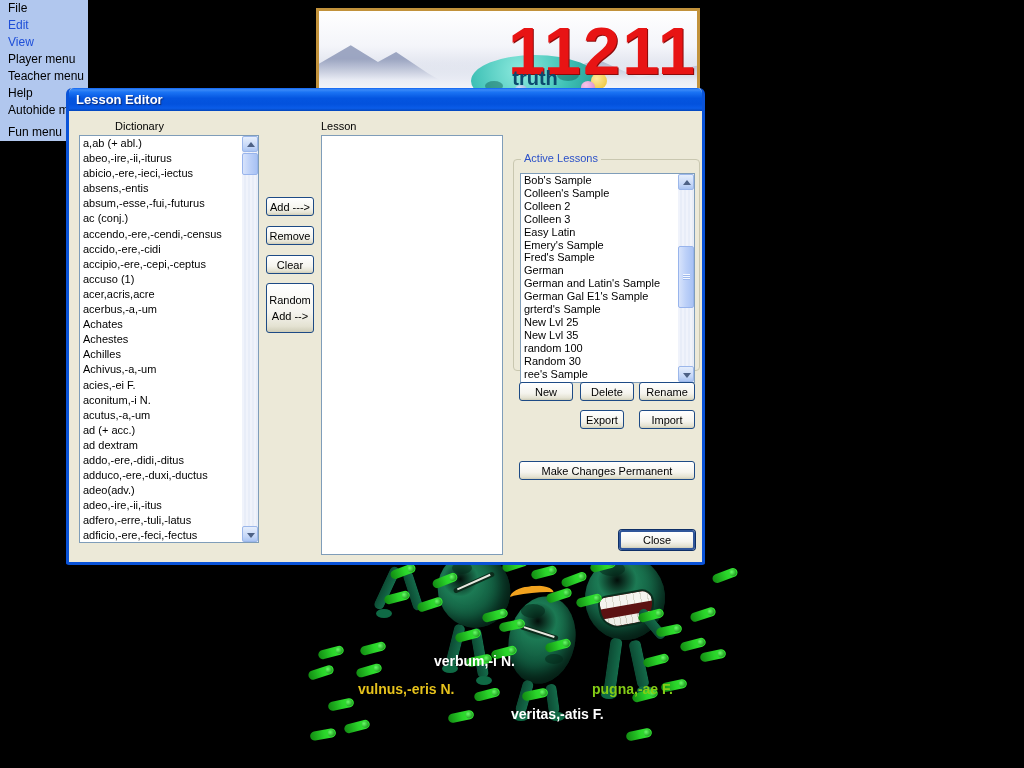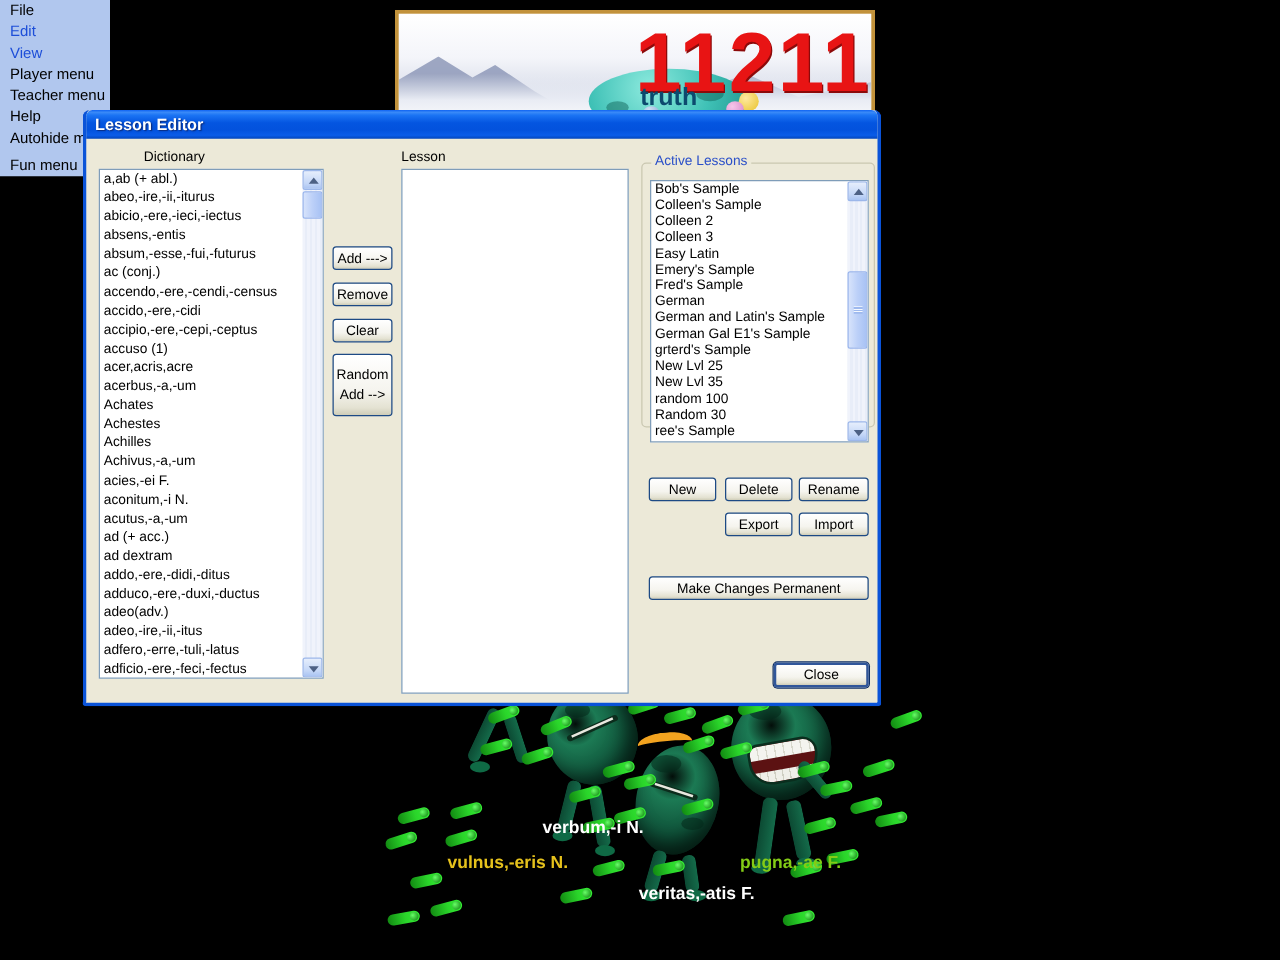"Active Lessons" div.groupbox { top: 42px -> 71px }
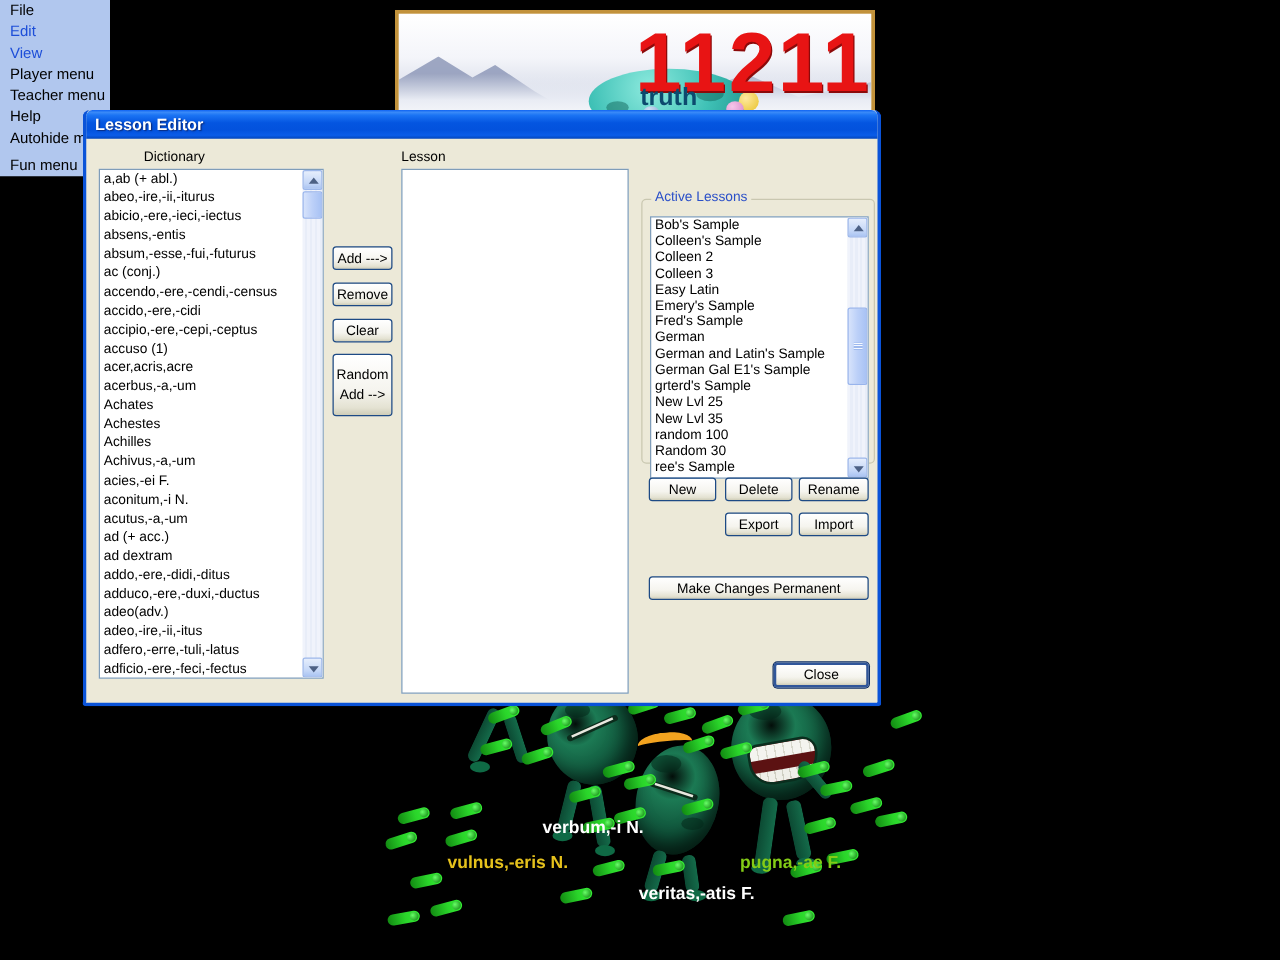"Export" div.xp-btn { width: 54px -> 44px }
